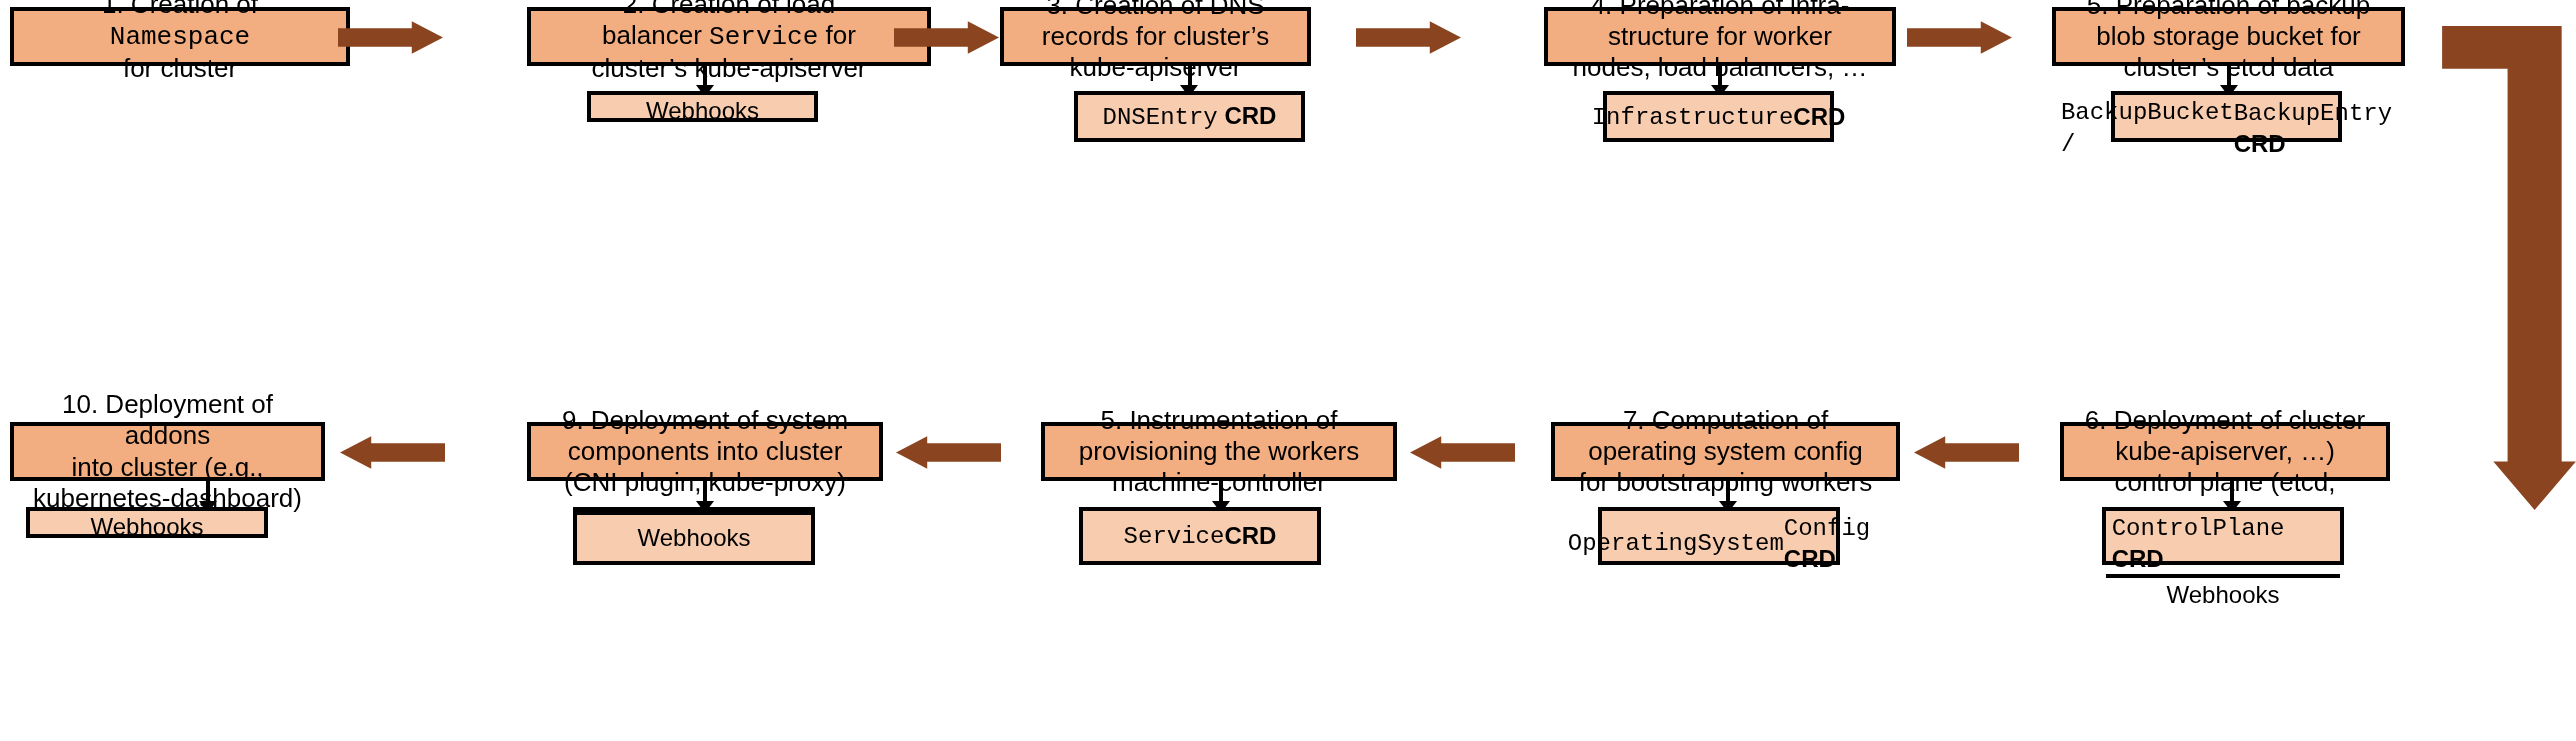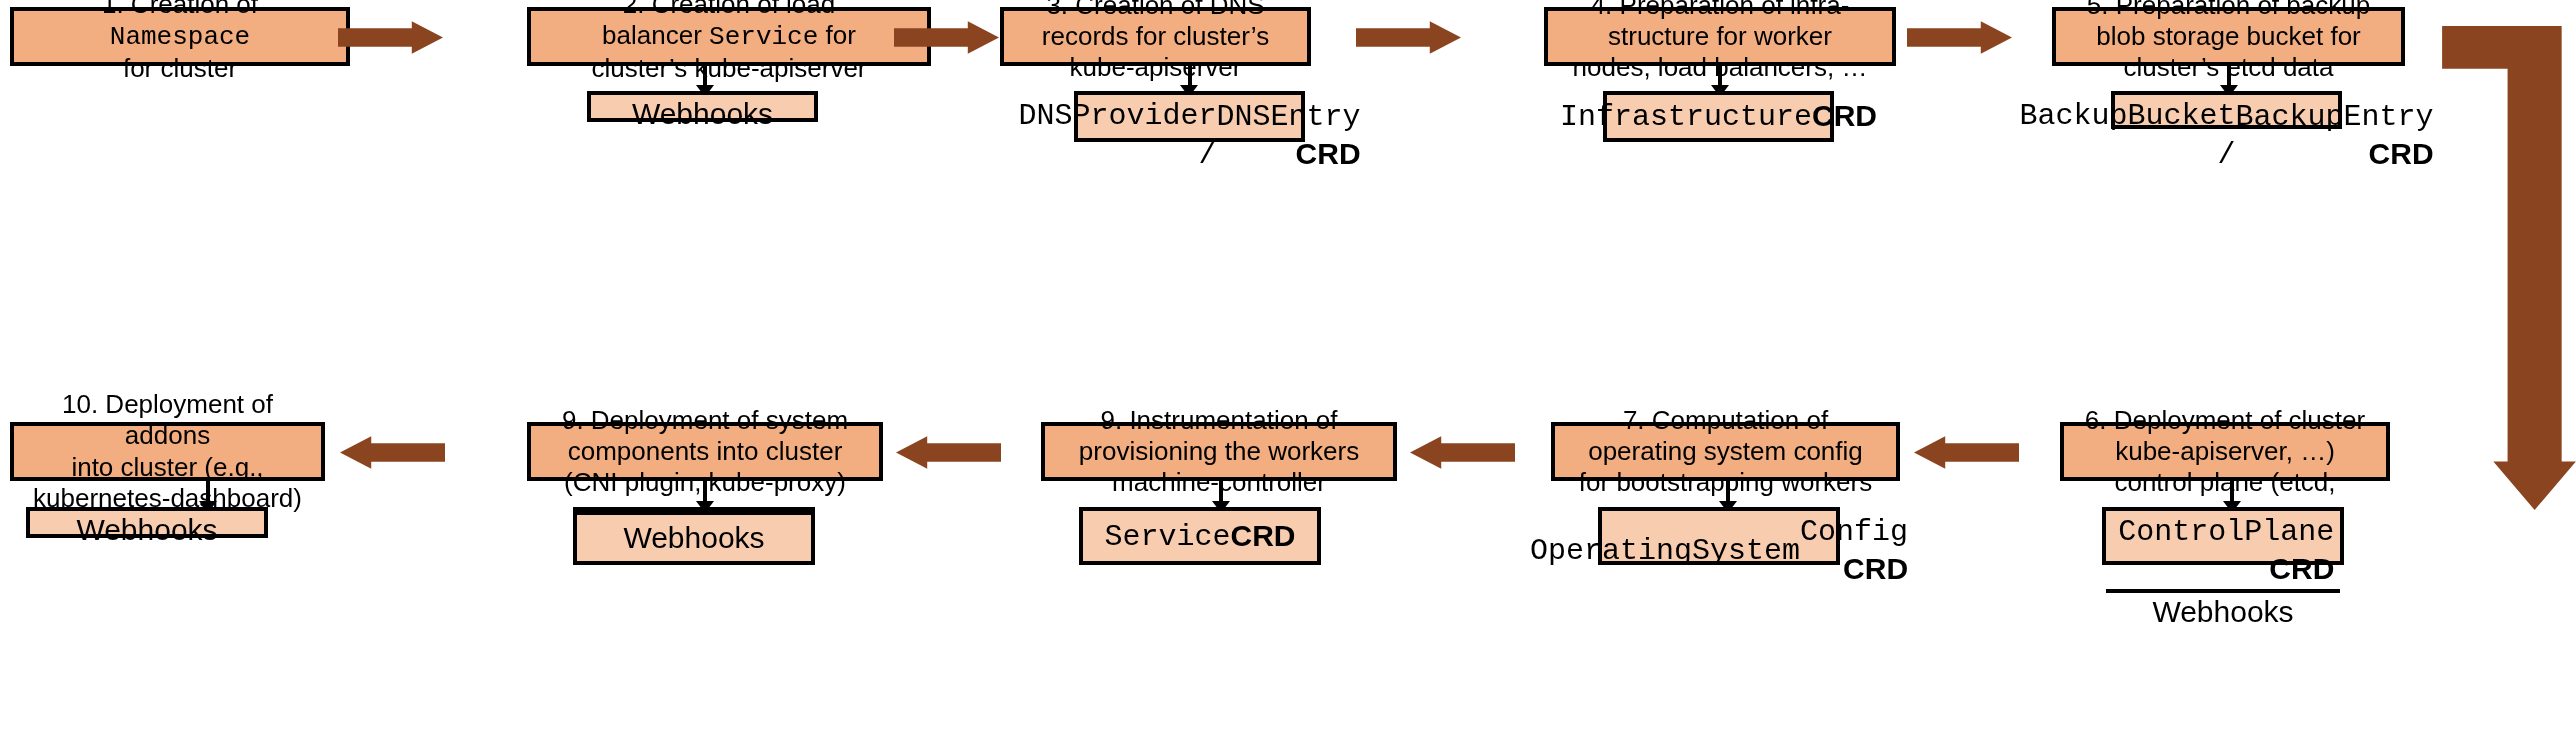"Webhooks" .artifact .cell { font-size: 30px -> 24px; text-align: right -> left }
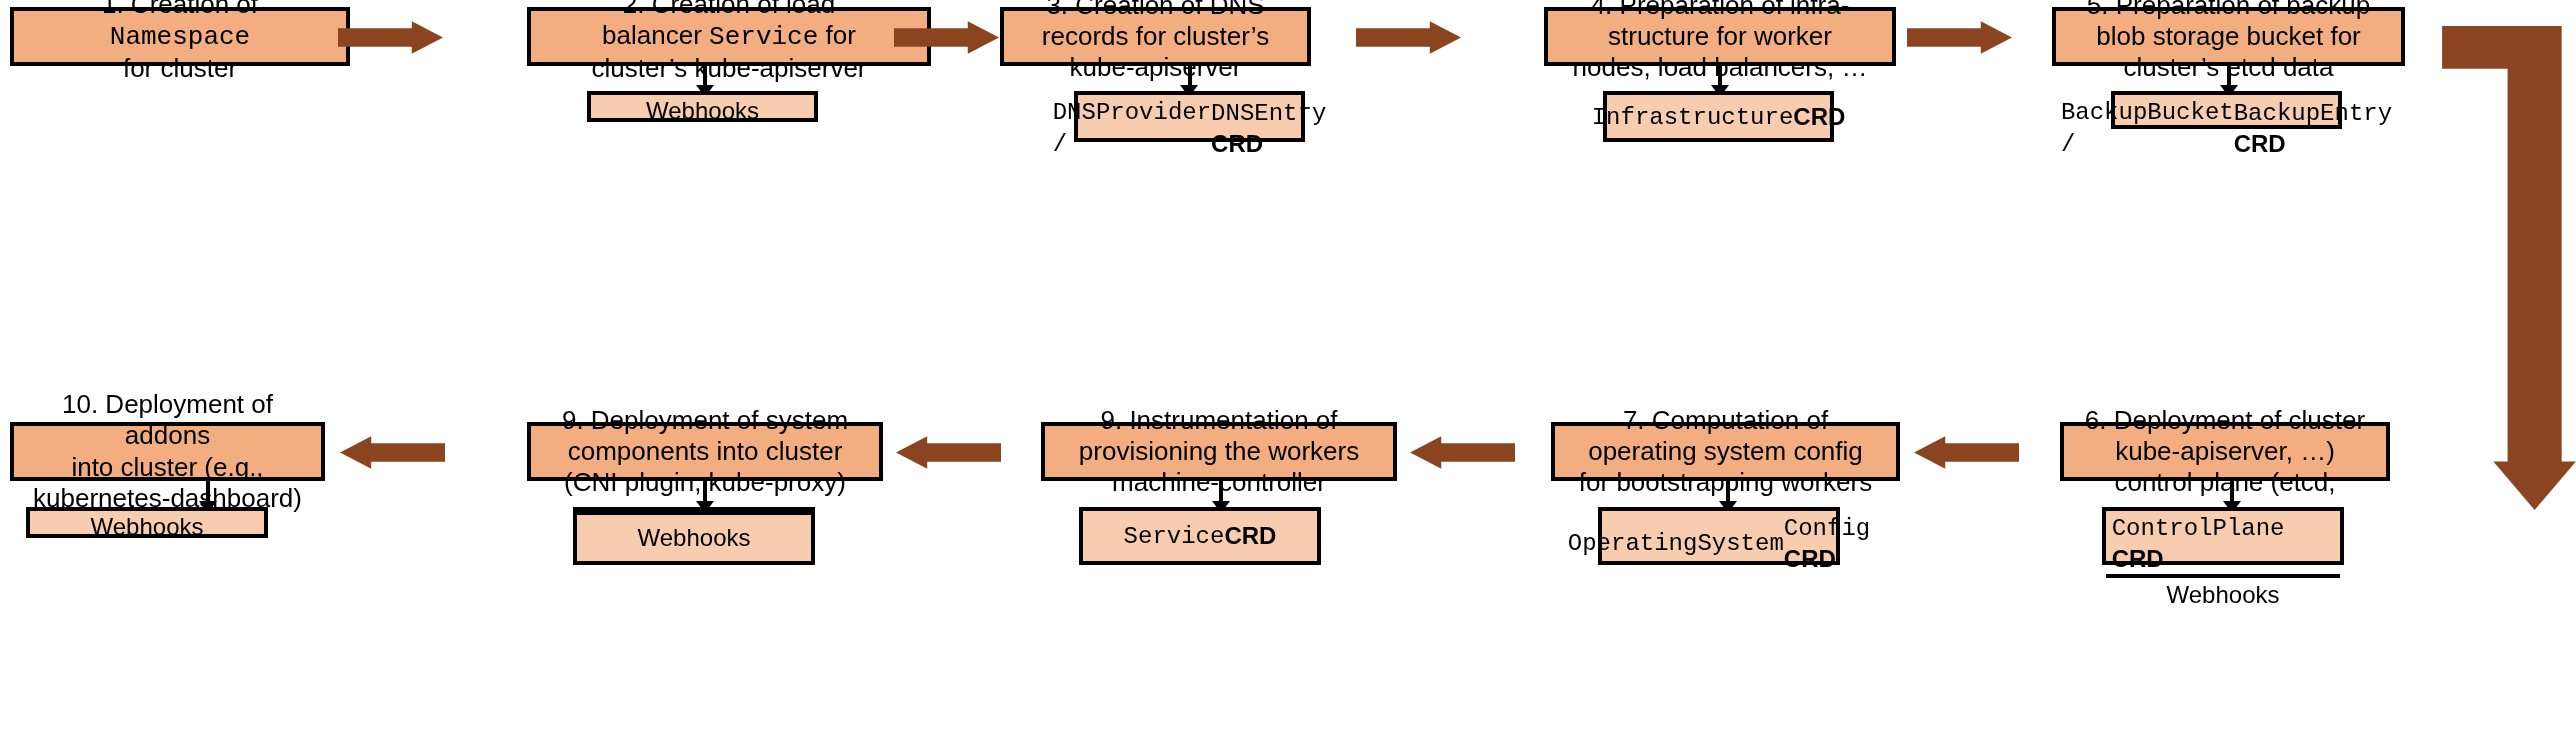"DNSProvider /" span { html: <span><span>DNSProvider /</span></span> -> none }
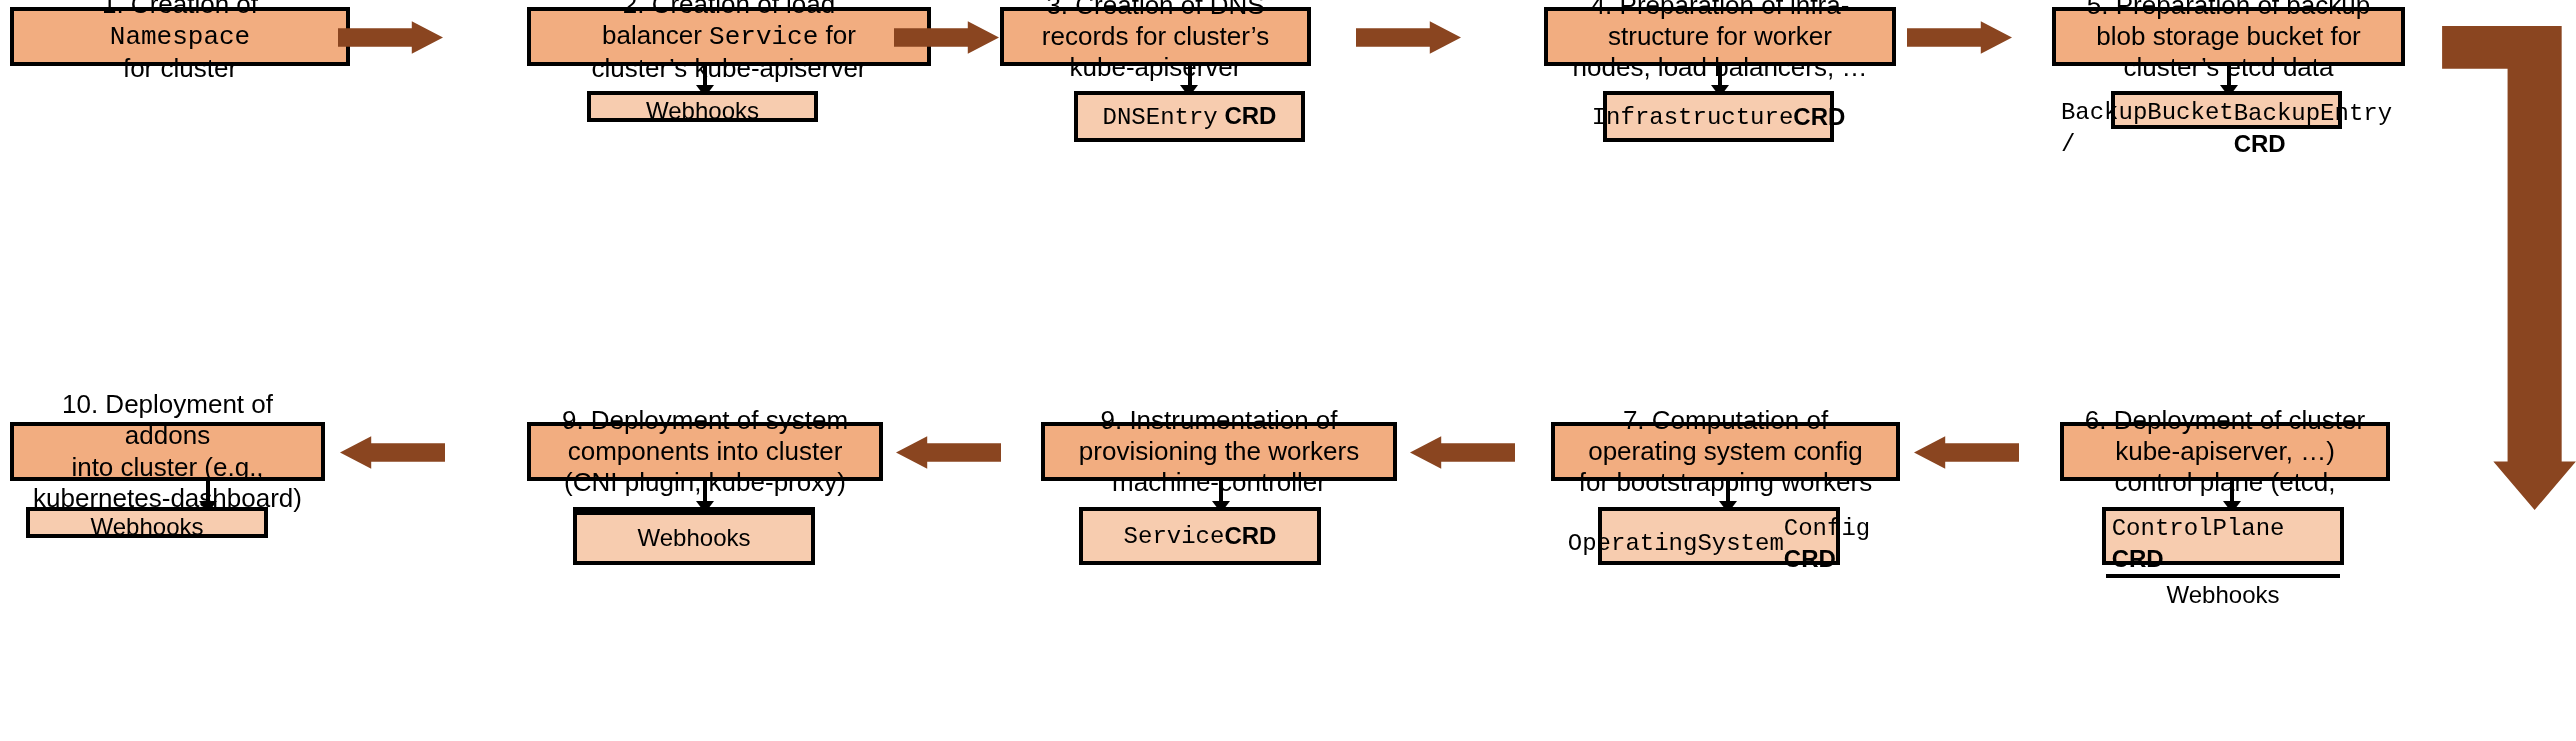"BackupBucket /" div.artifact { height: 38px -> 51px }
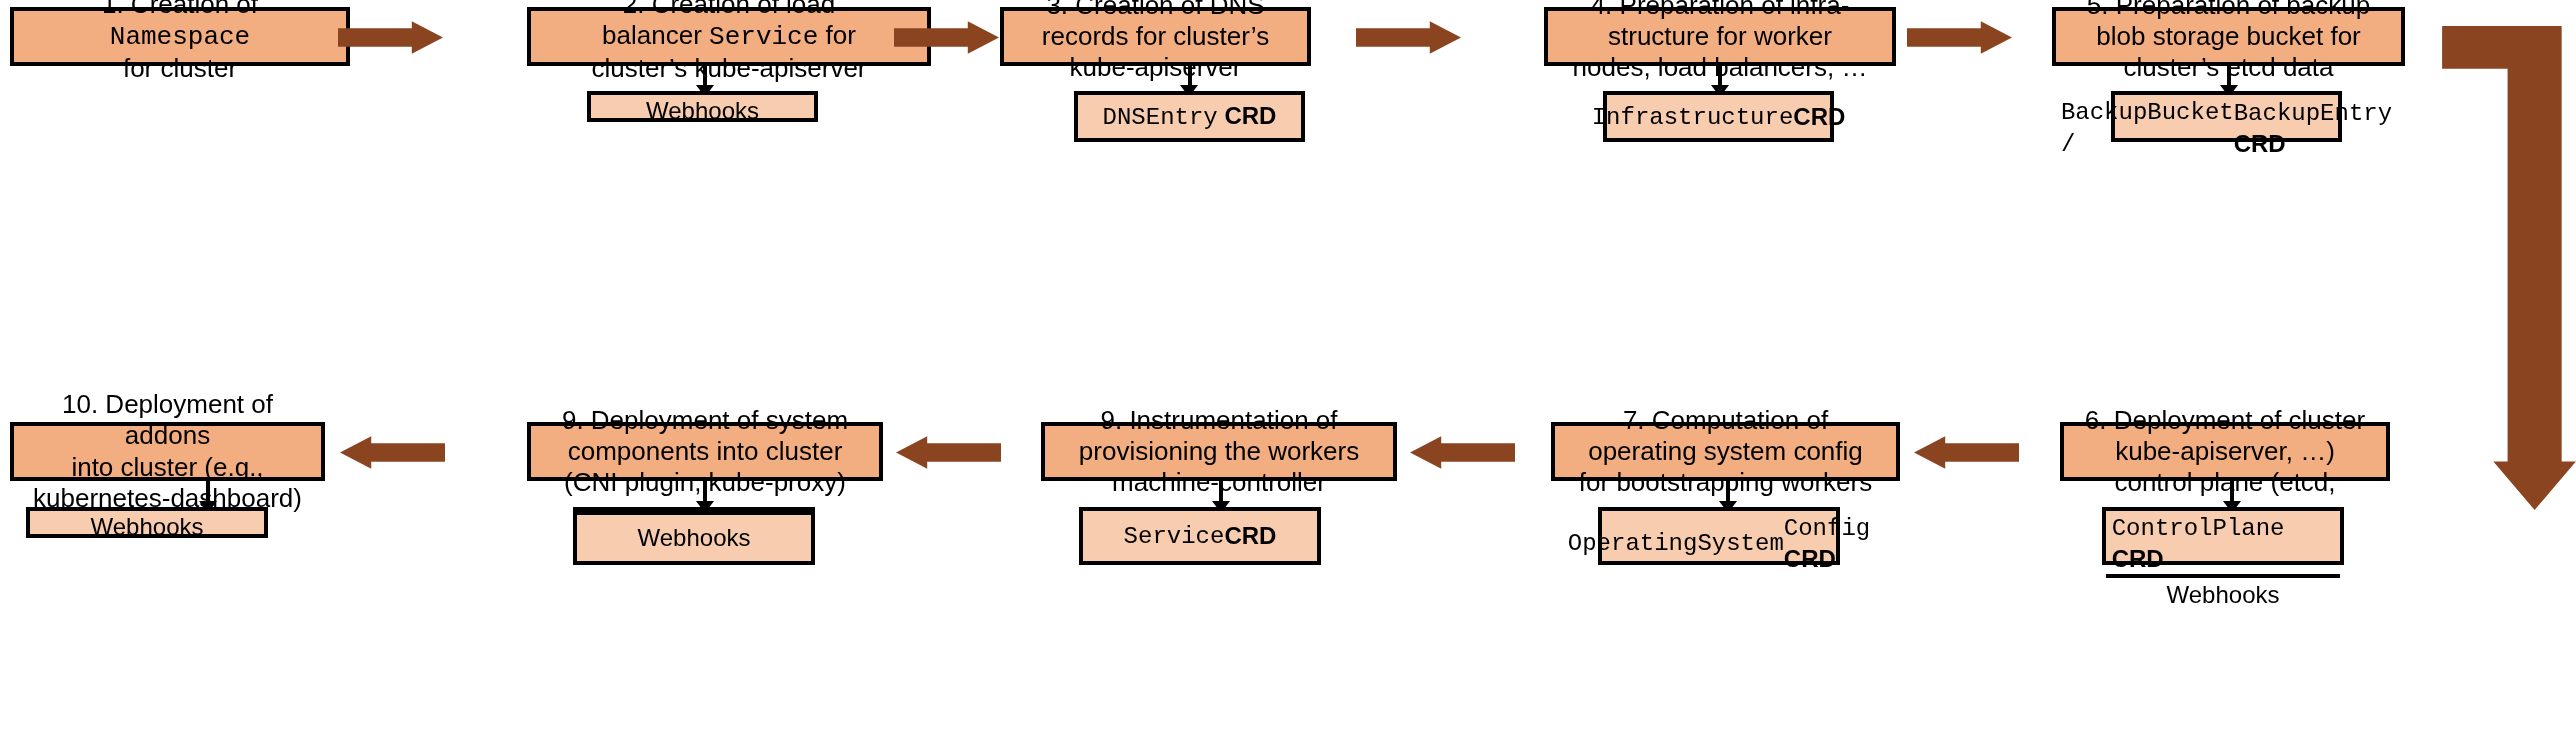"9. Instrumentation of" span { text: 9 -> 5 }
